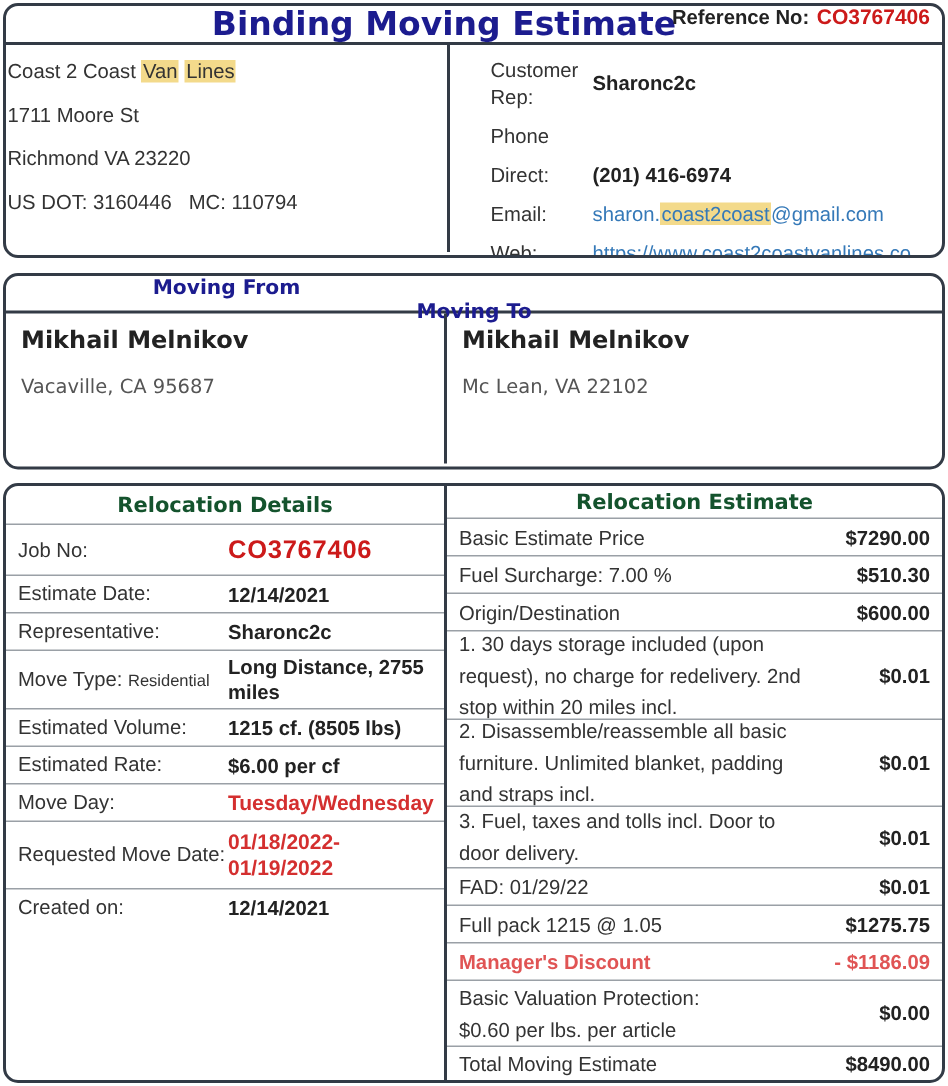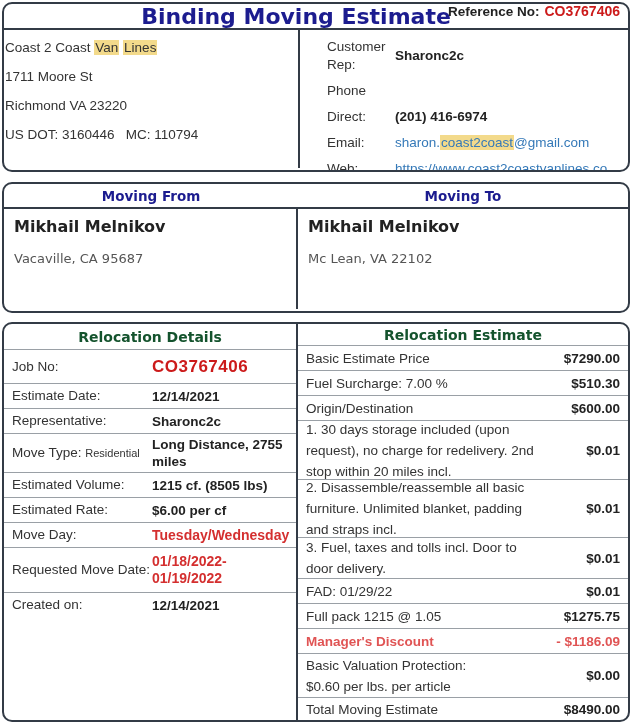"Moving From" .sec2-header { flex-direction: none -> column }
